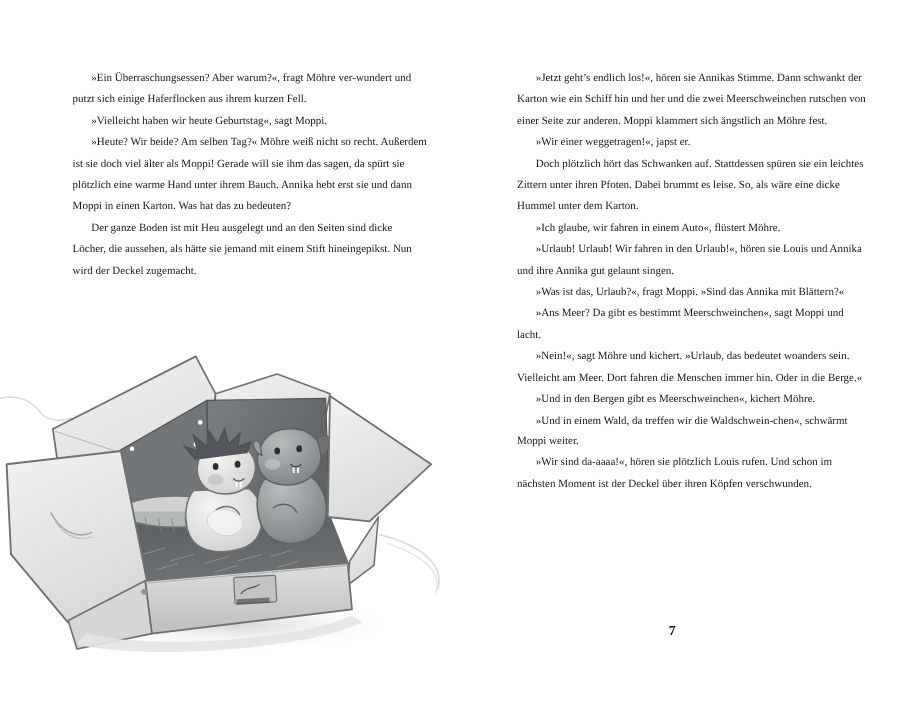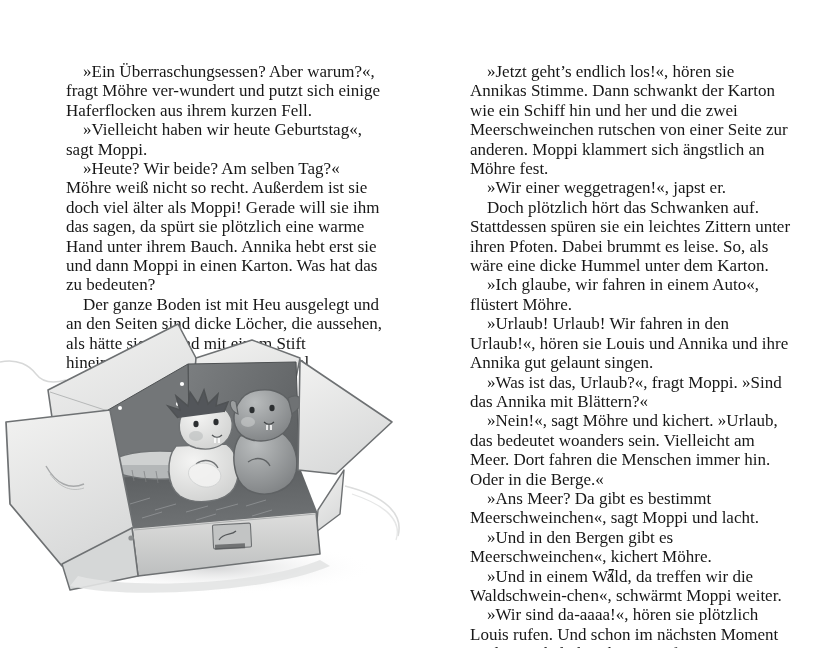"»Ein Überraschungsessen? Aber warum?«," .column { font-size: 17px -> 10px }
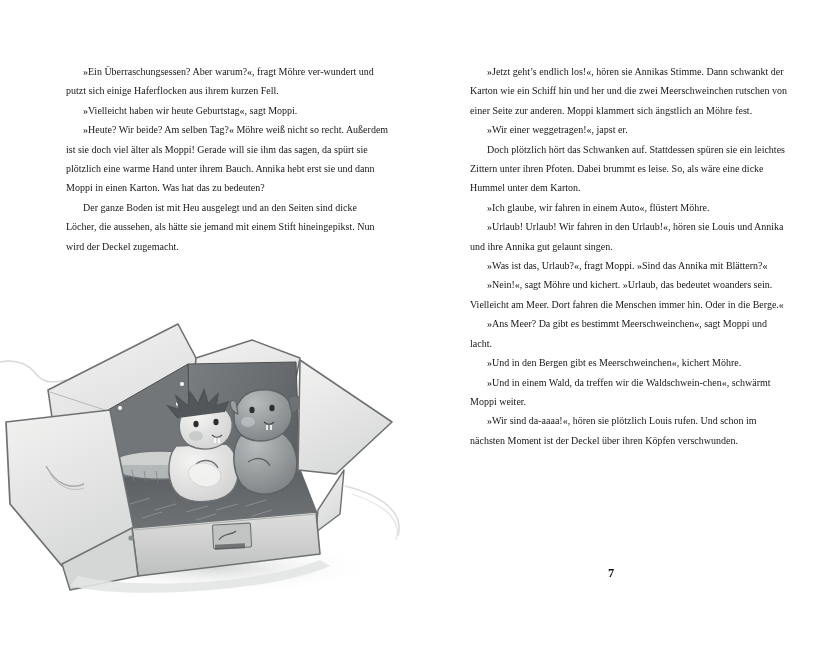"»Nein!«, sagt Möhre und kichert." p { order: before "»Ans Meer? Da gibt es" -> after "»Ans Meer? Da gibt es" }
